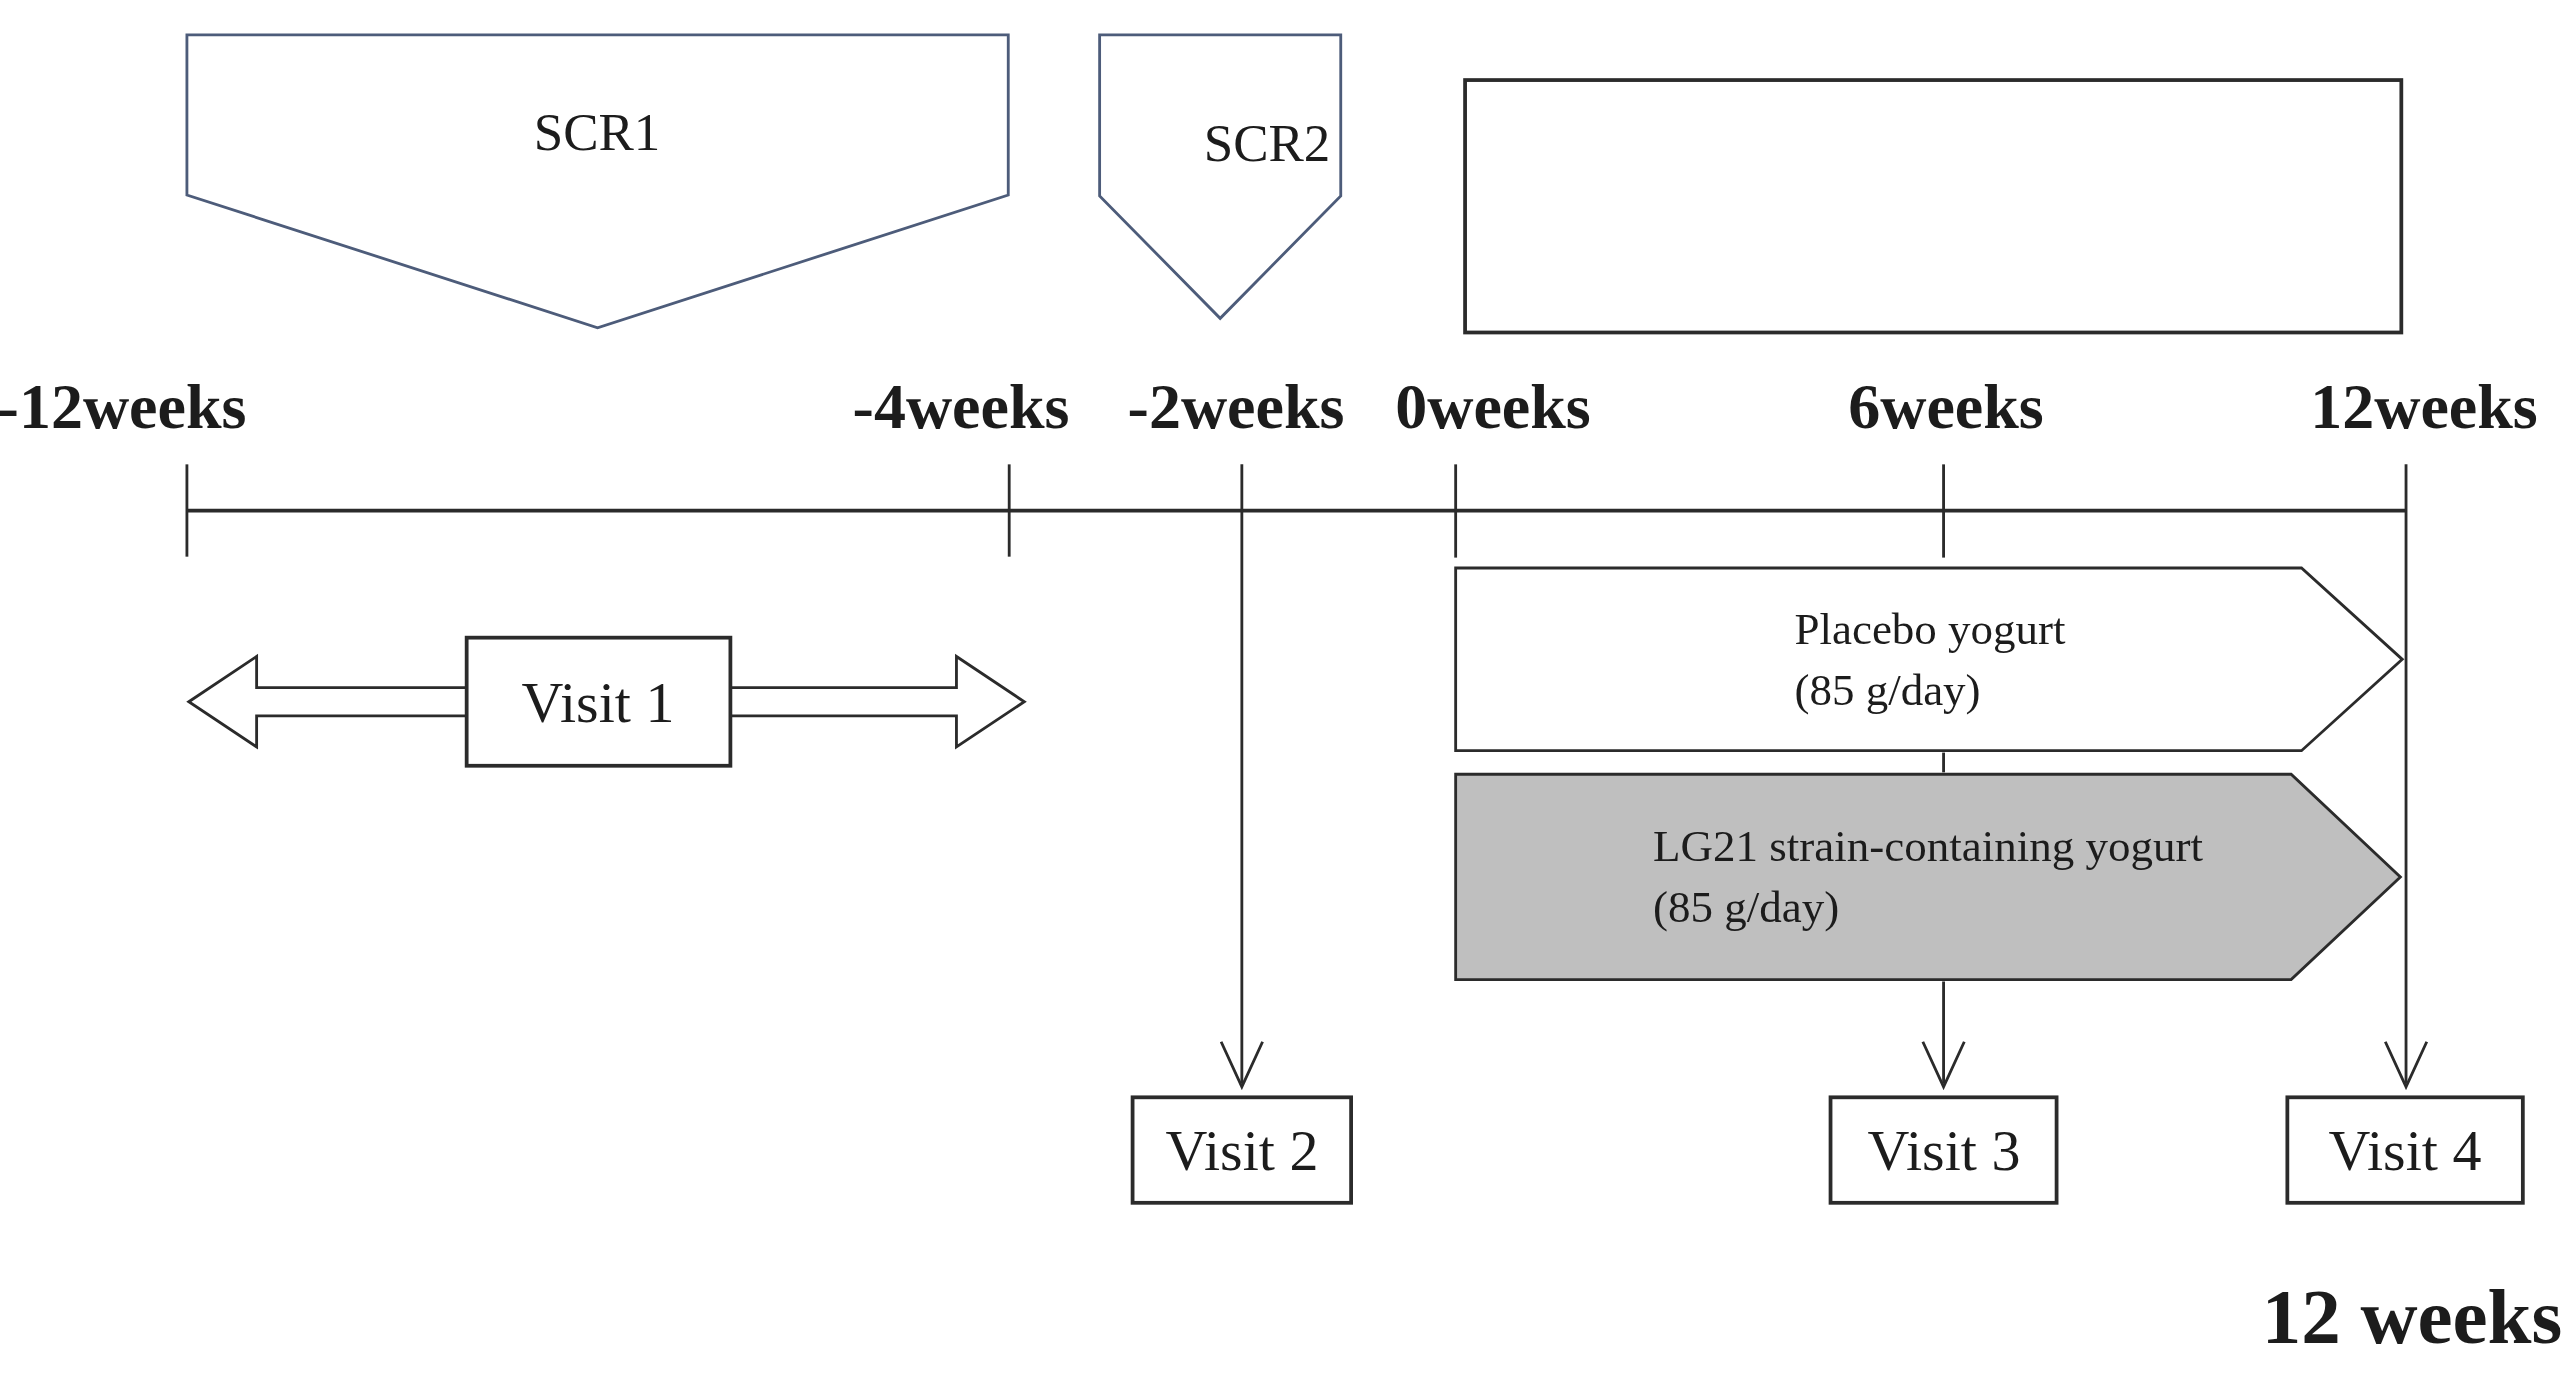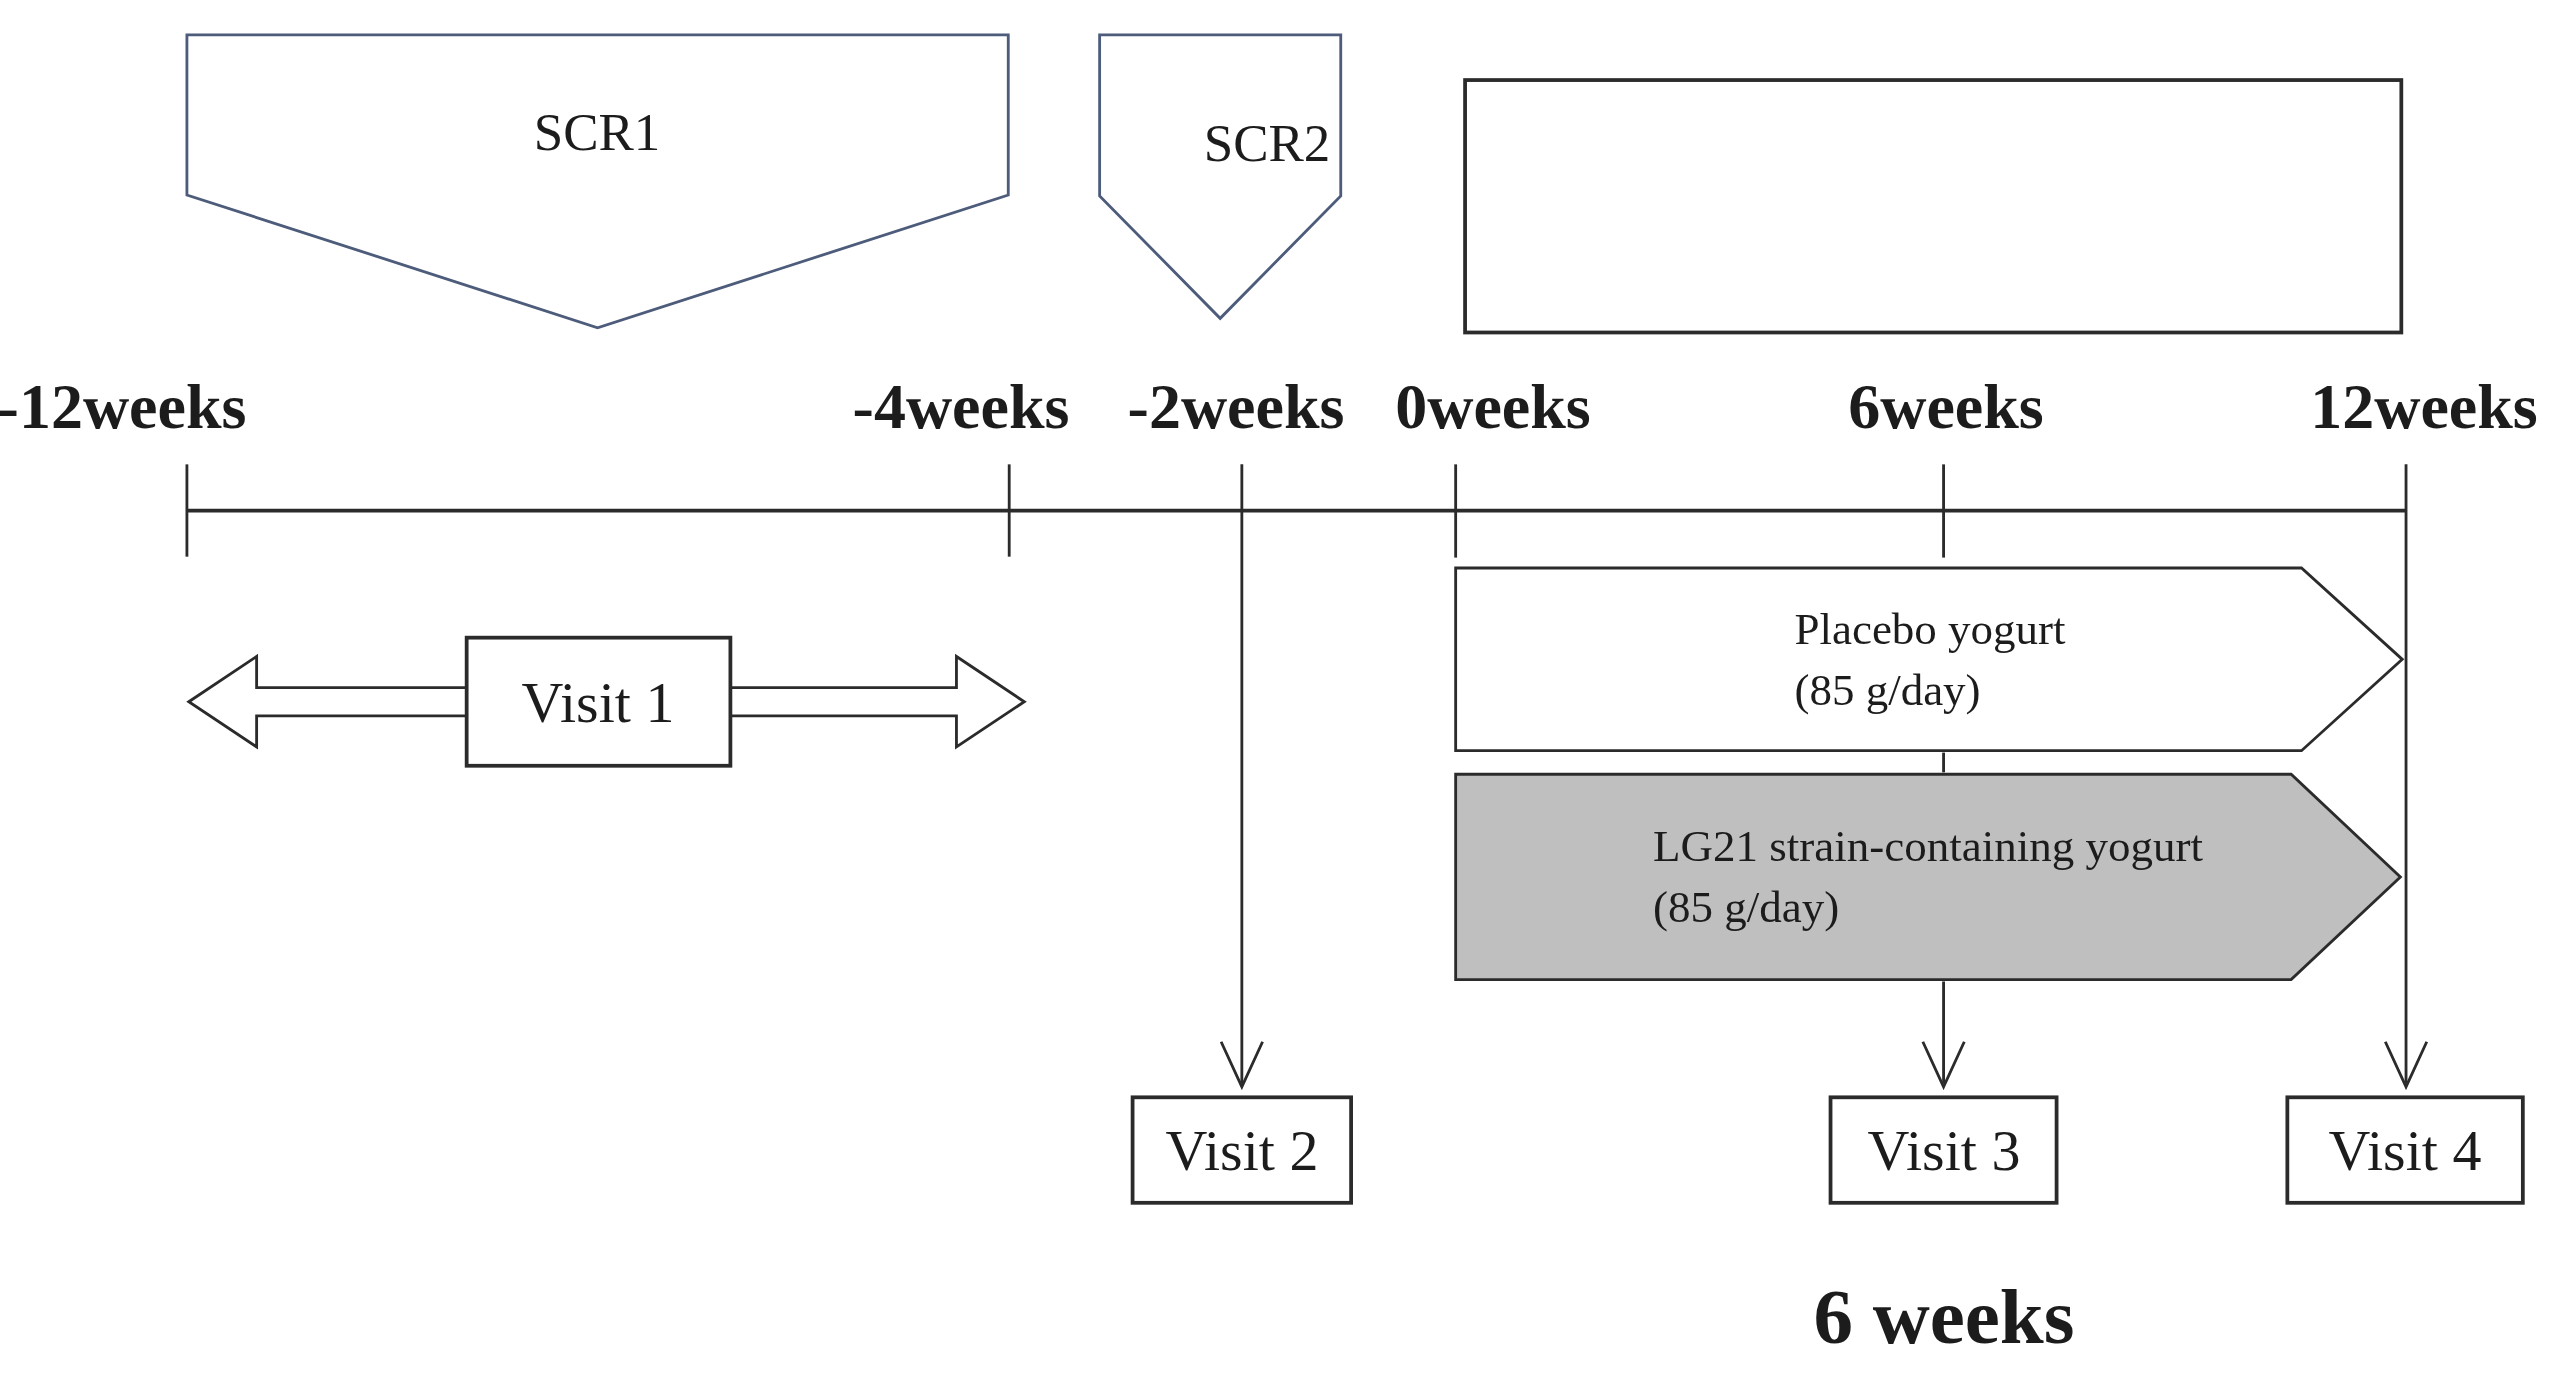"6 weeks" div.lbl { html: <div>6 weeks</div> -> none }
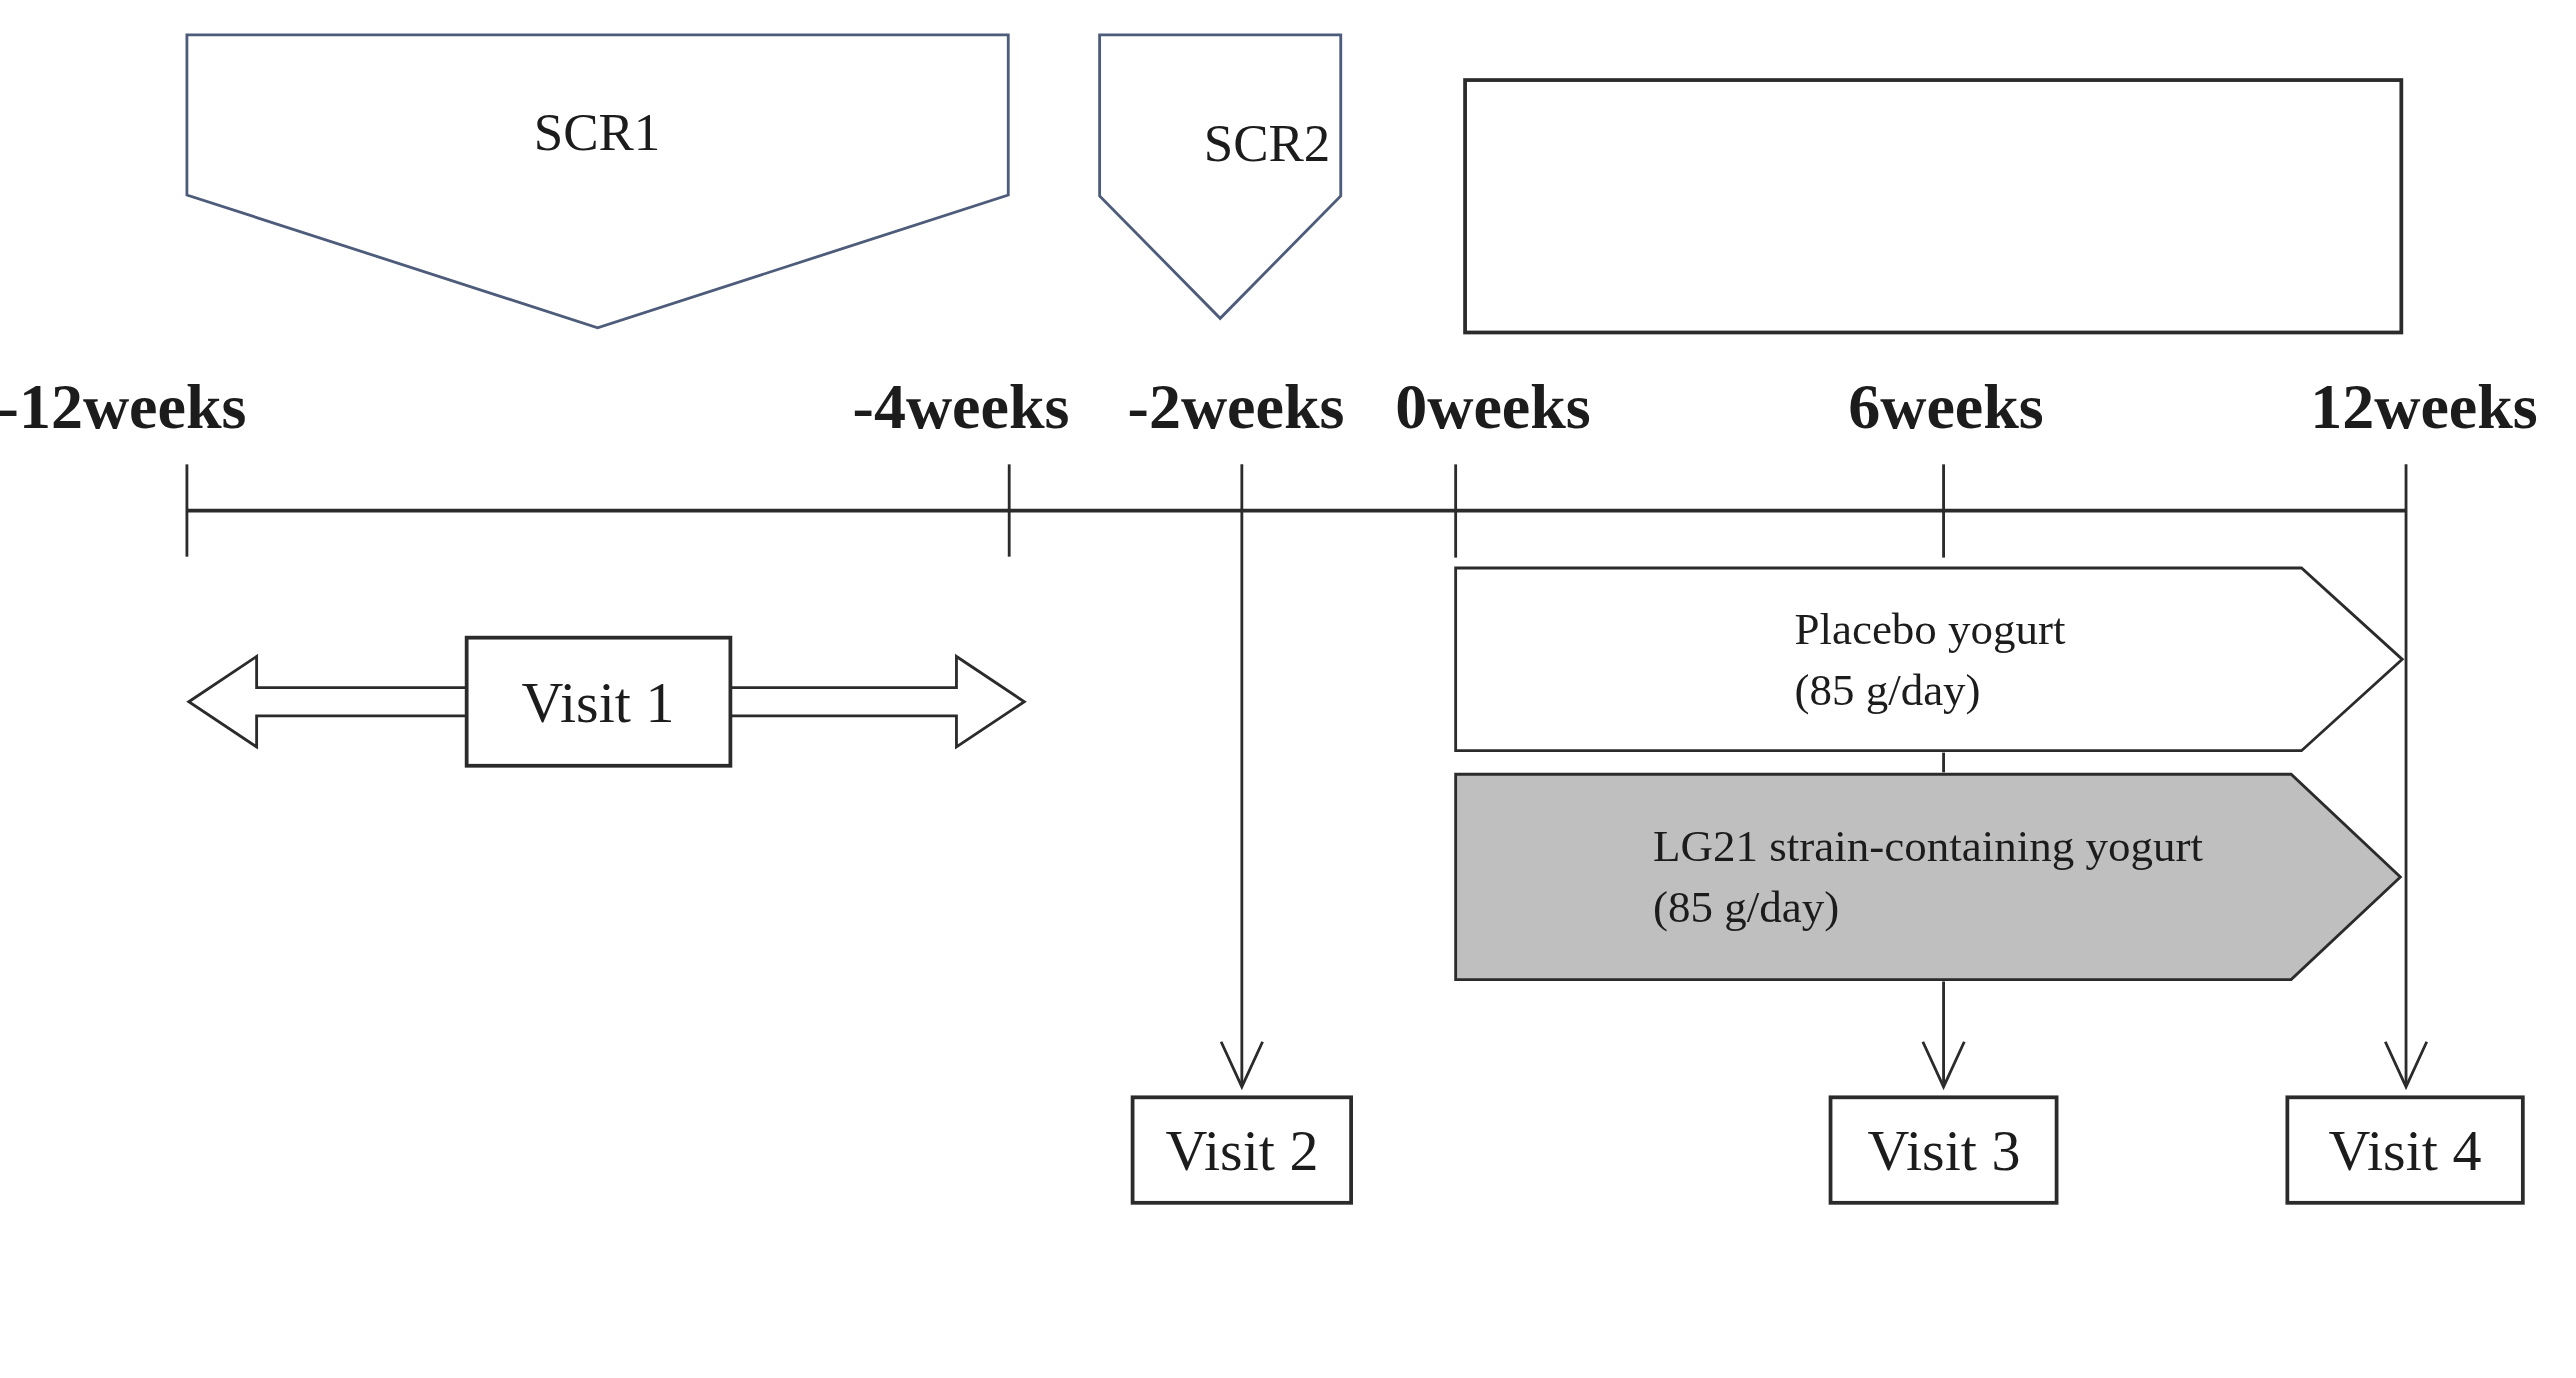"12 weeks" div.lbl { html: none -> <div>12 weeks</div> }
